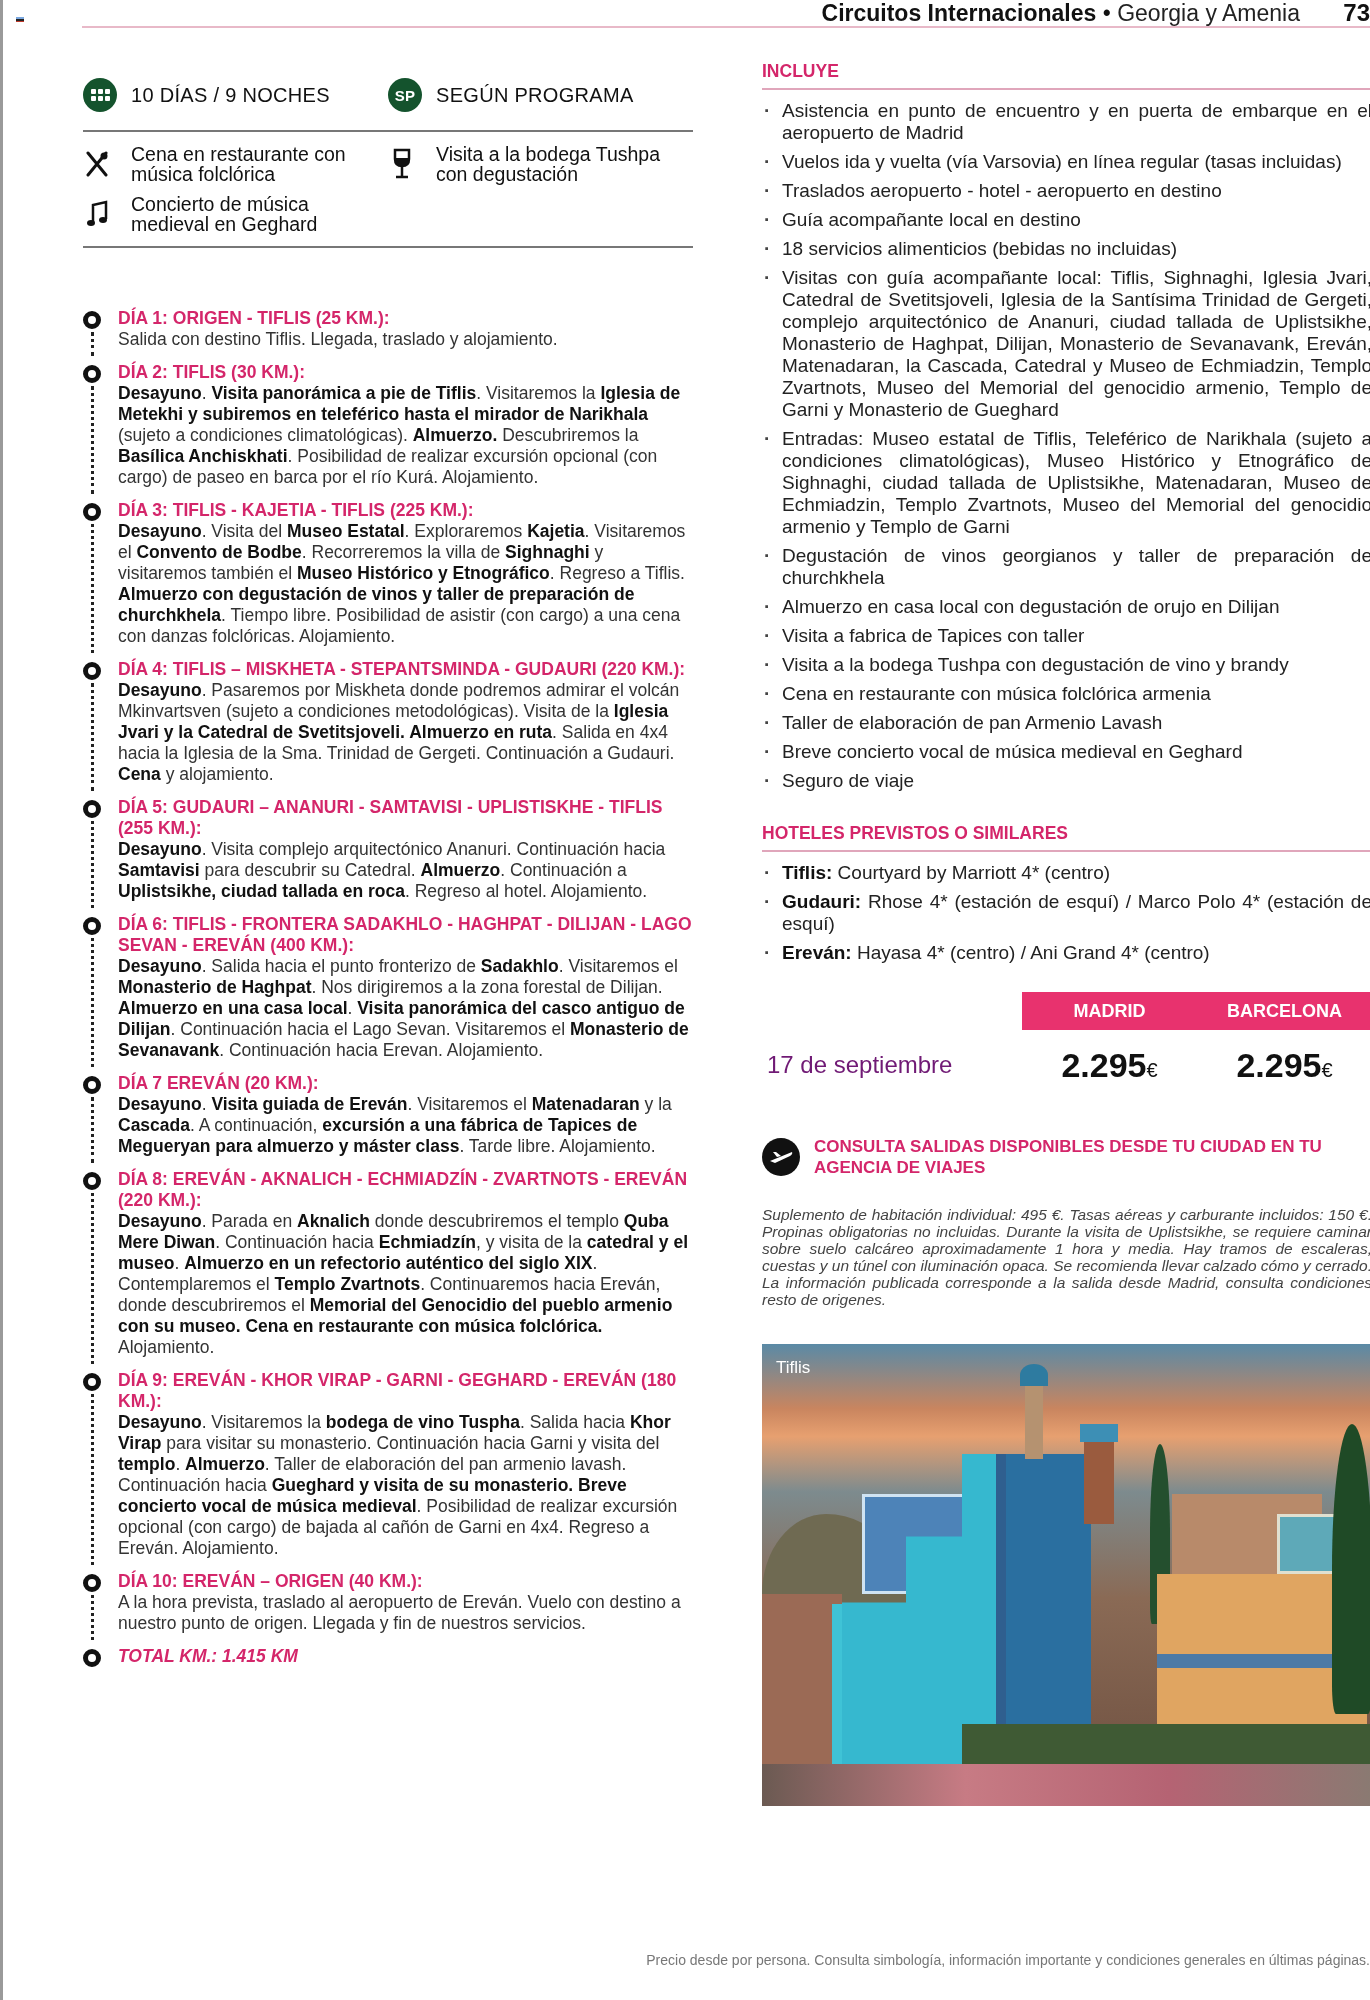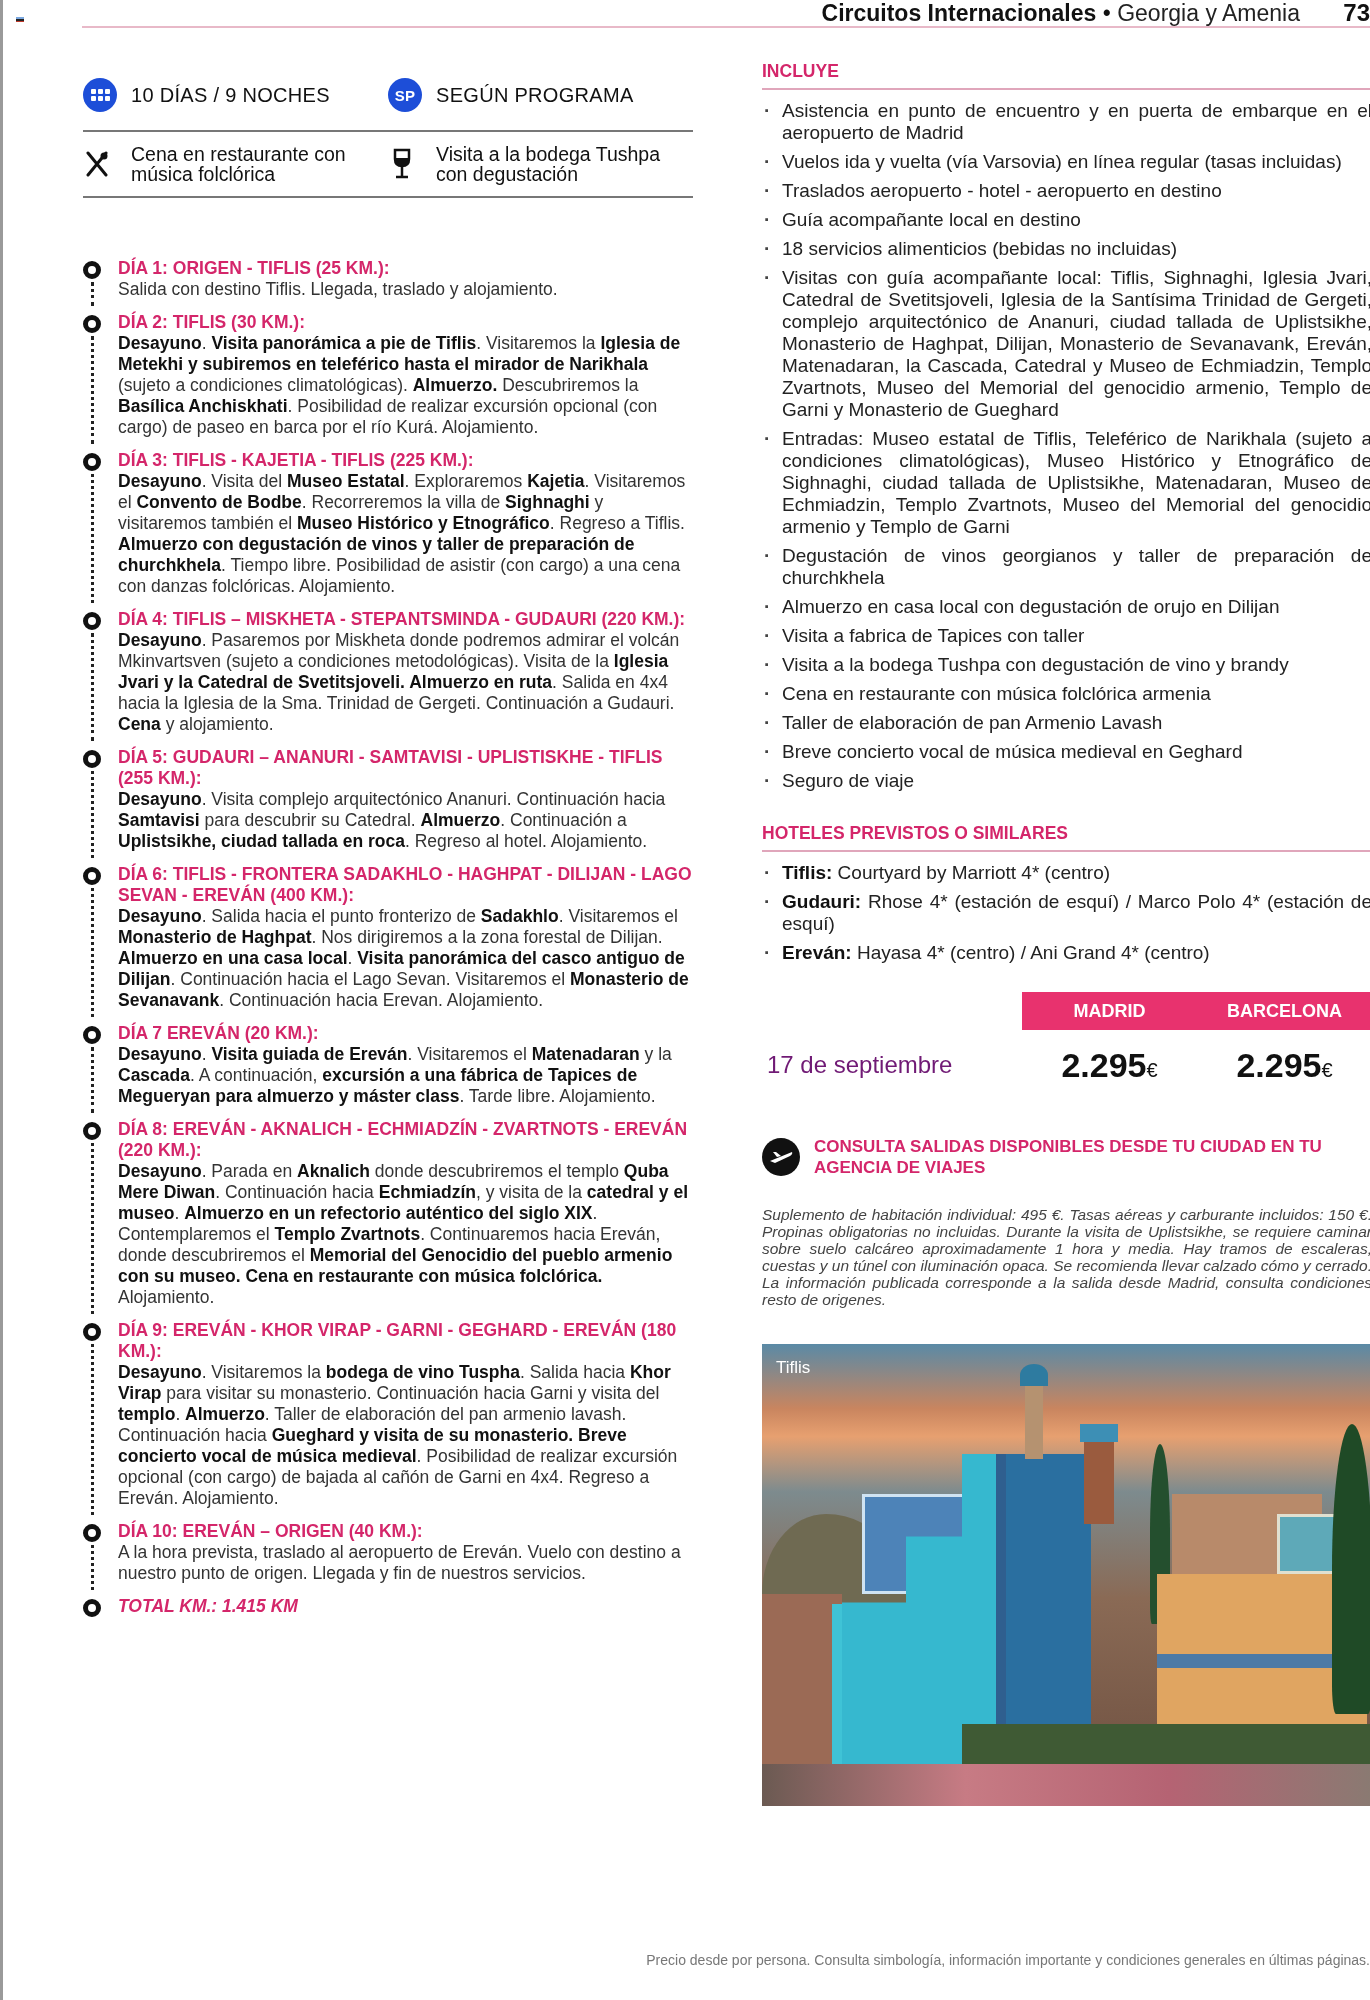"SP" .pink-circle { background: #1d4ed8 -> #14532d }
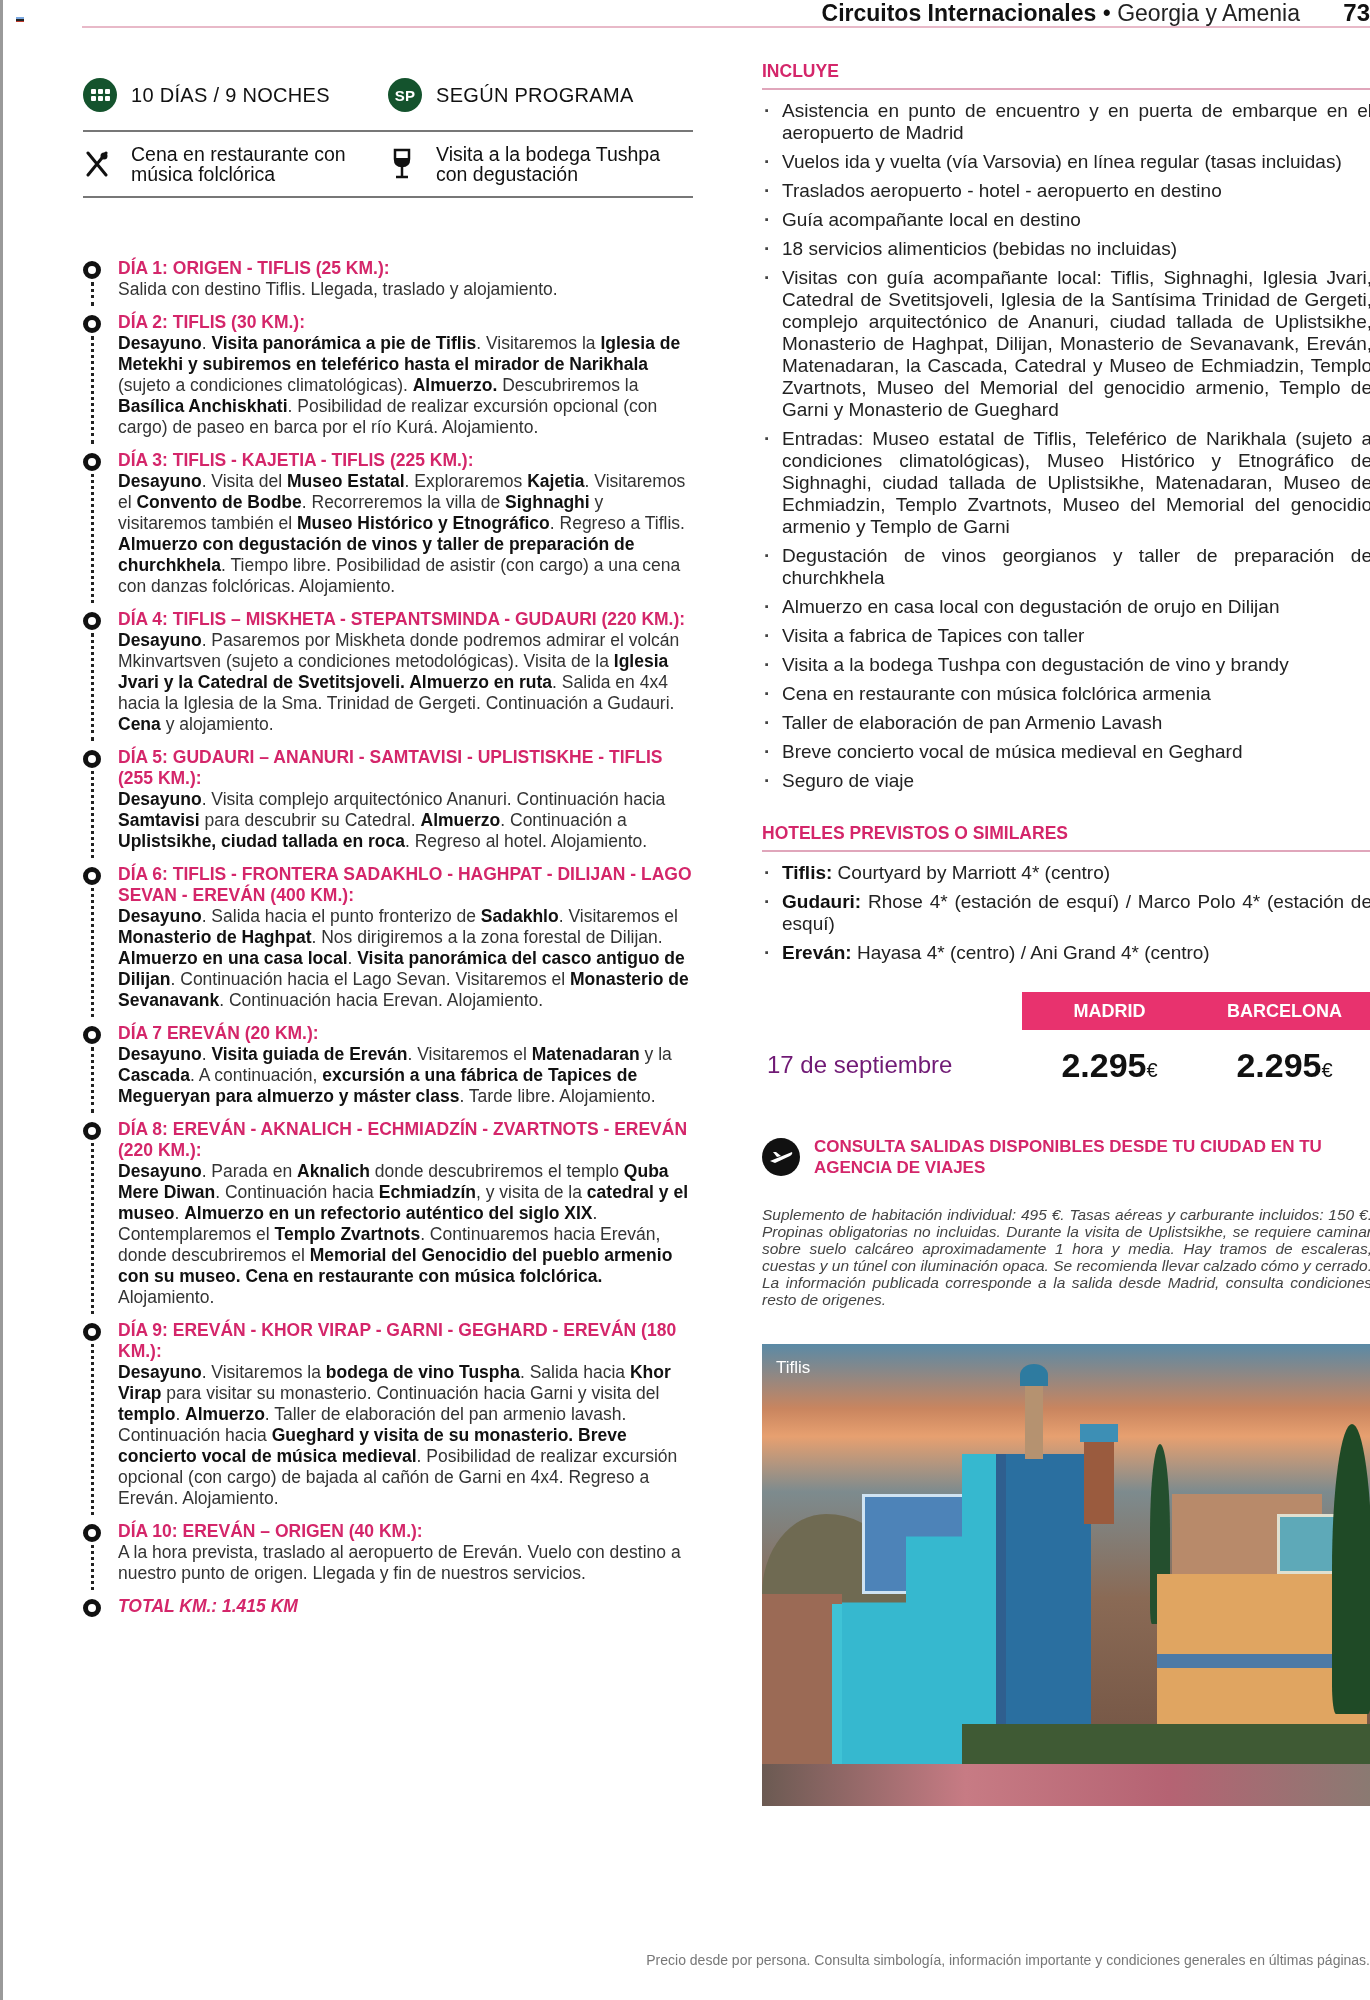"Concierto de música medieval en" div.feature { html: none -> <div> <span> <svg> <path></path> <ellipse></ellipse> <ellipse></ellipse> </svg> </span> <span>Concierto de música medieval en Geghard</span> </div> }
